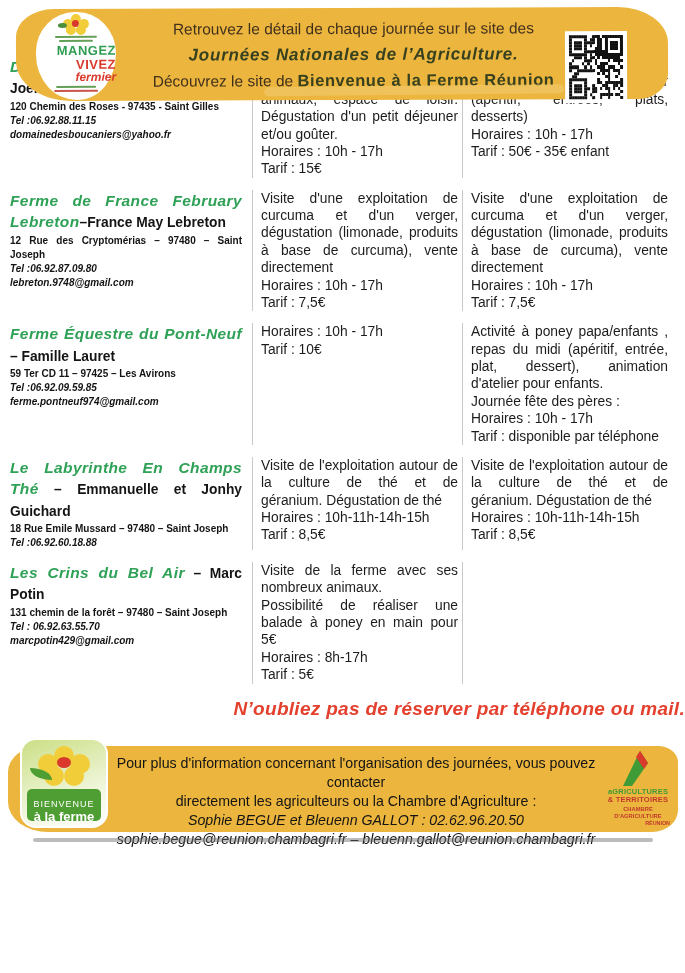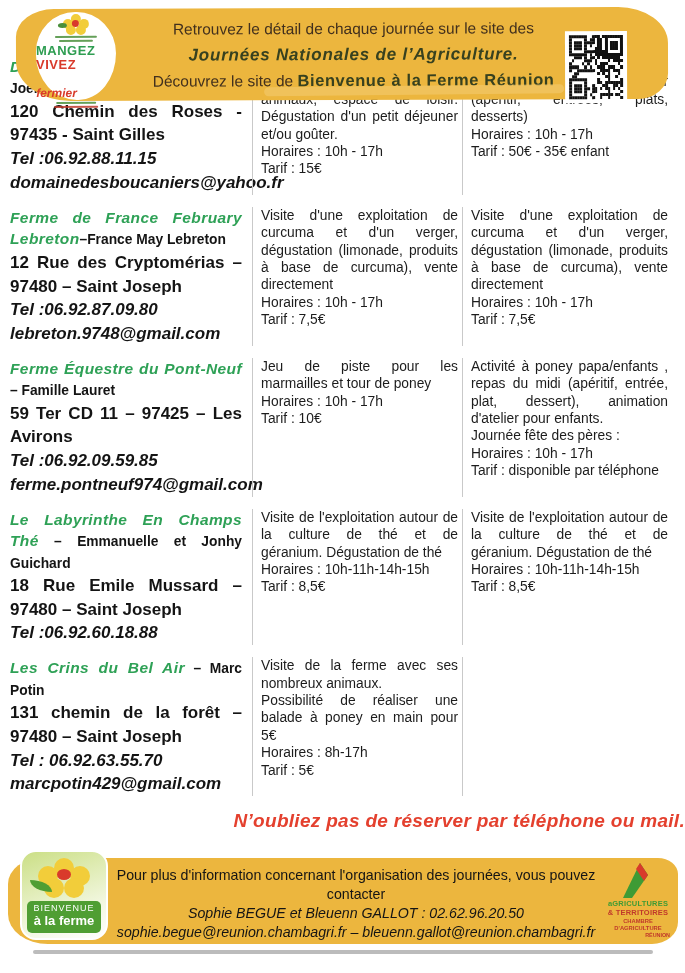"MANGEZ" .mv-badge { text-align: left -> right }
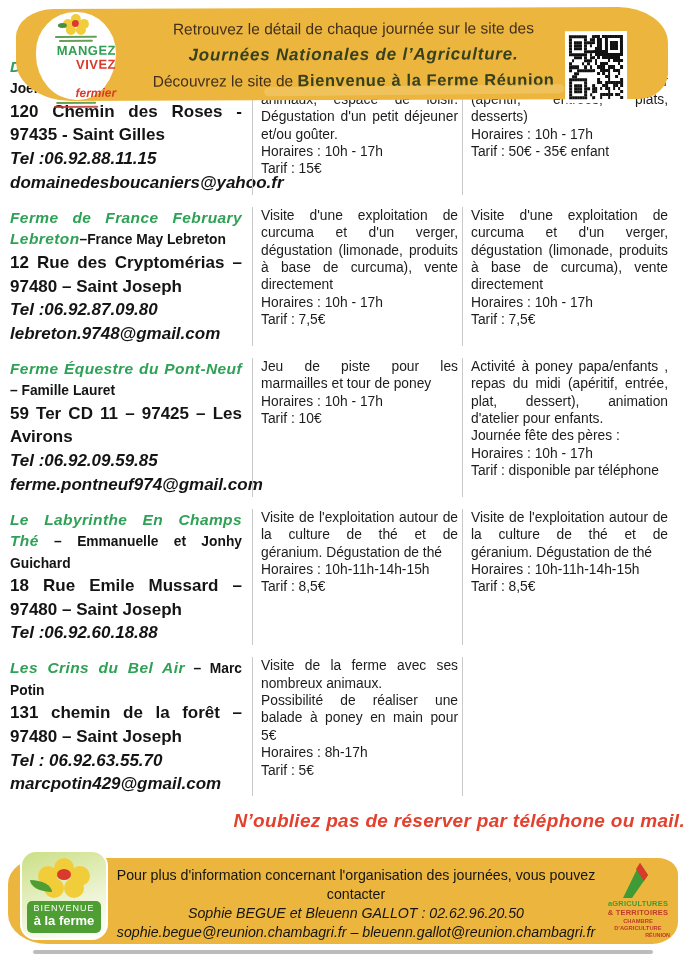"fermier" .mv-fermier { margin-top: 16px -> none }
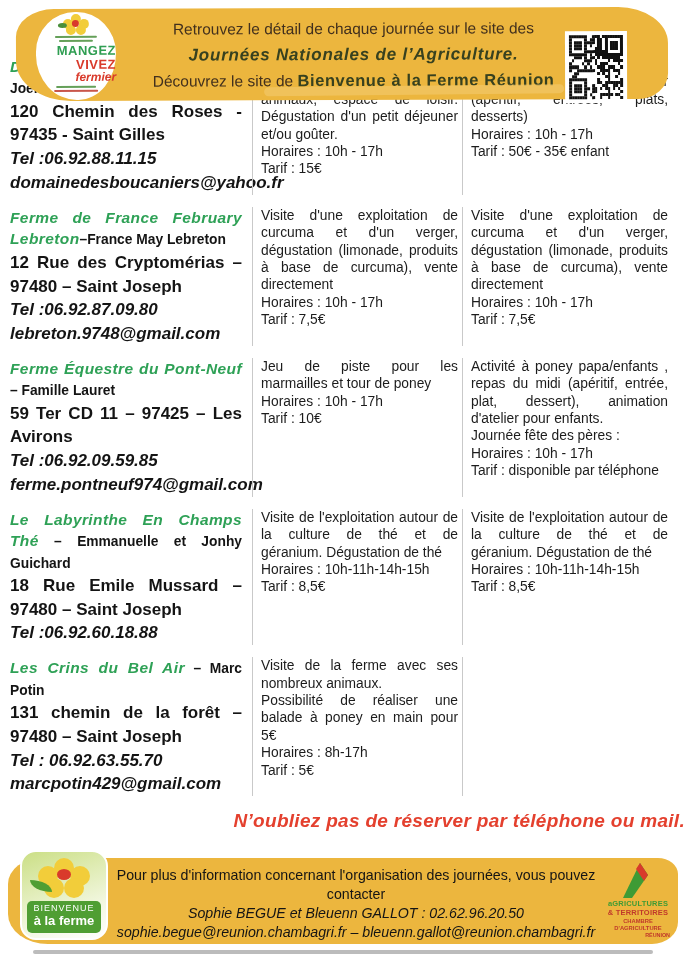"120 Chemin des Roses -" .farm-line { font-size: 17px -> 10px }
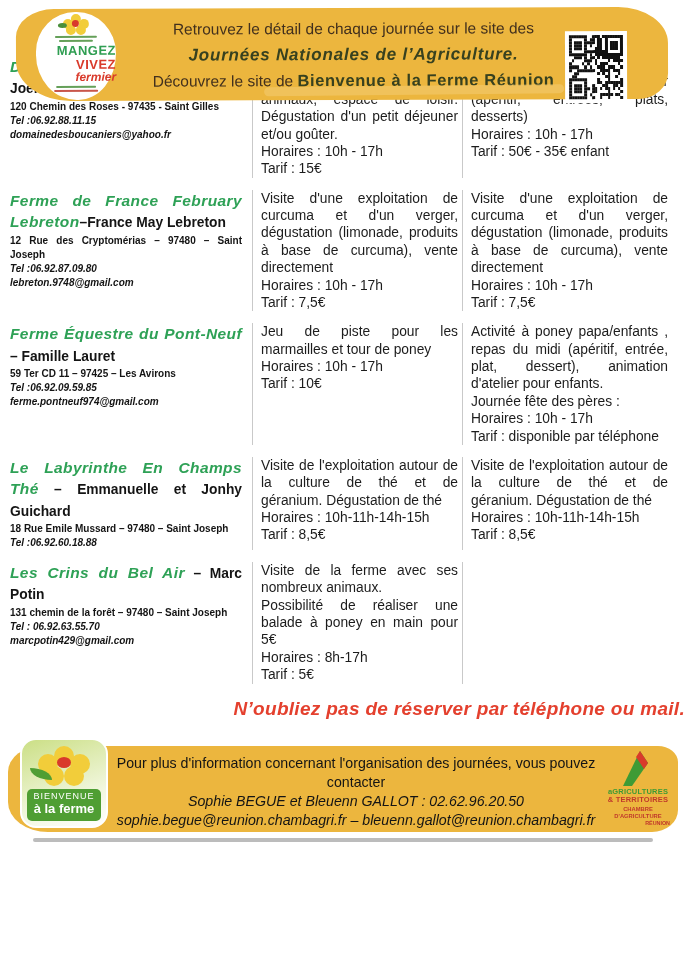"Jeu de piste pour les" p.para { html: <p>Jeu de piste pour les marmailles et tour de poney</p> -> none }
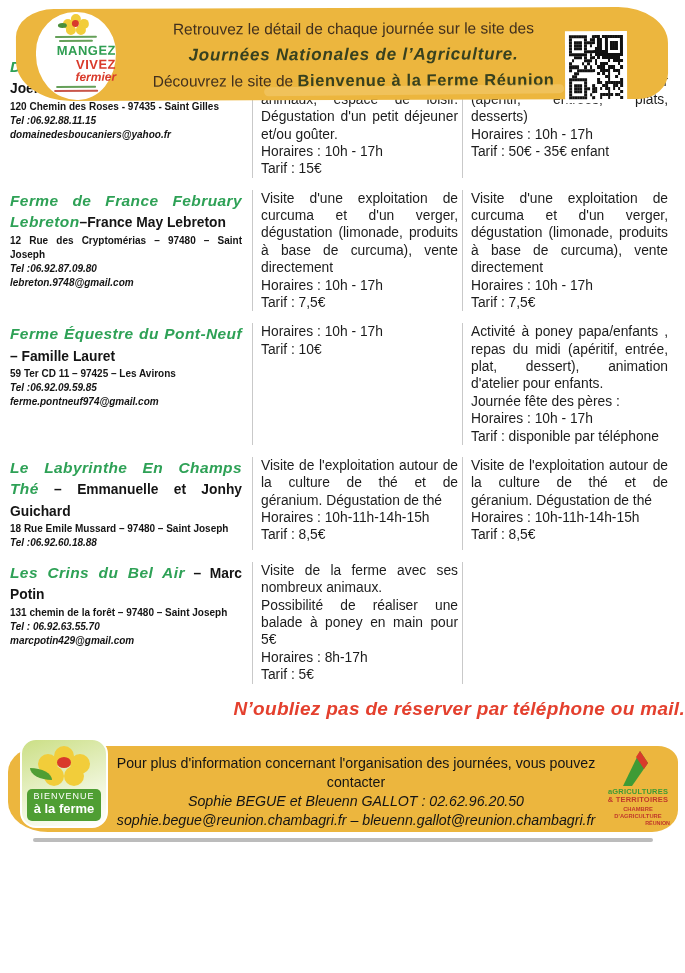"BIENVENUE" .blf-band .l1 { margin-top: none -> 8px }
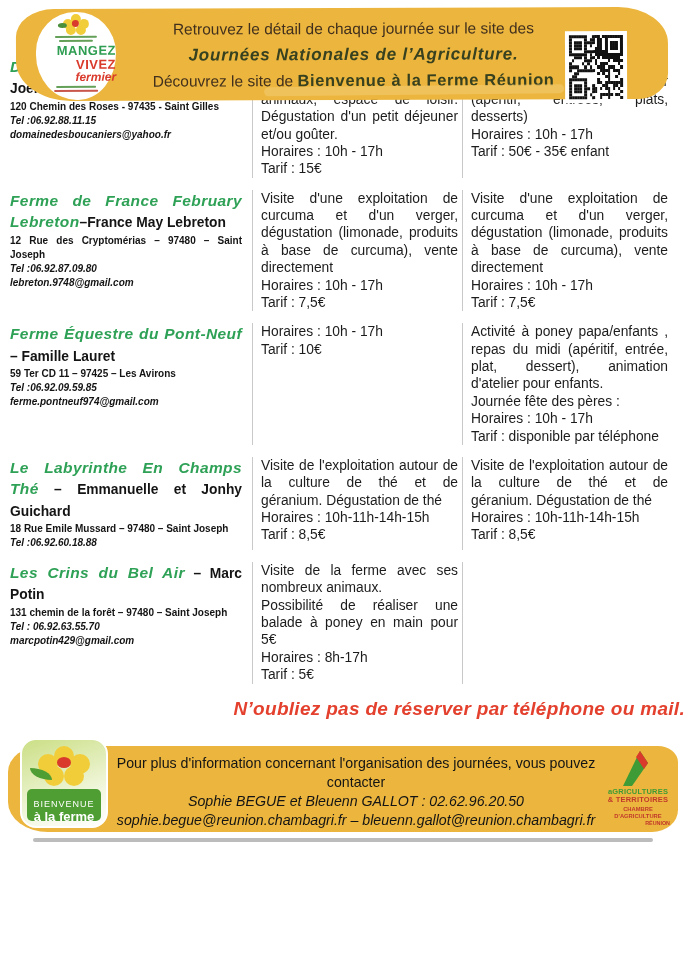"directement les agriculteurs ou la" div.footer-line { html: none -> <div>directement les agriculteurs ou la Chambre d'Agriculture :</div> }
